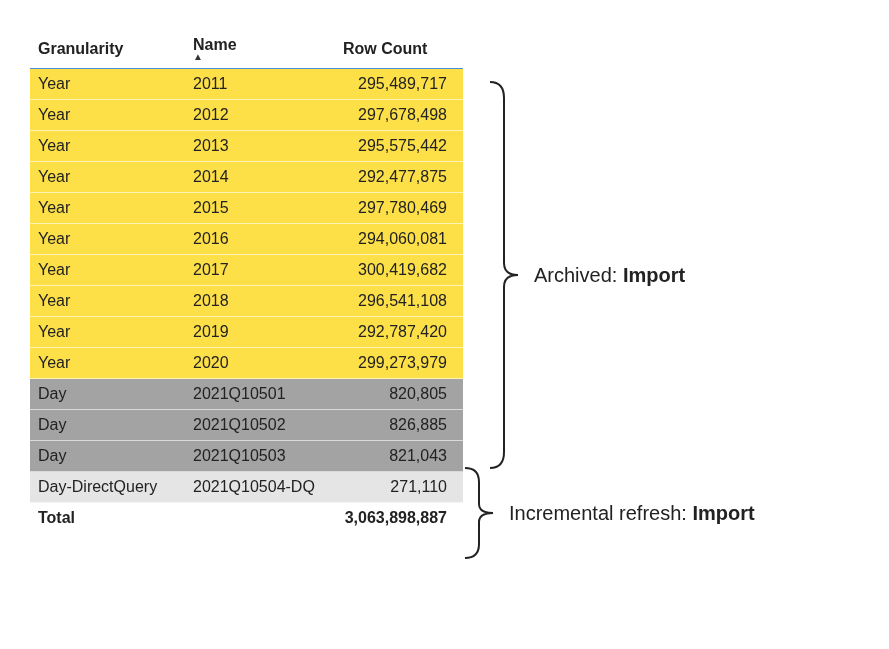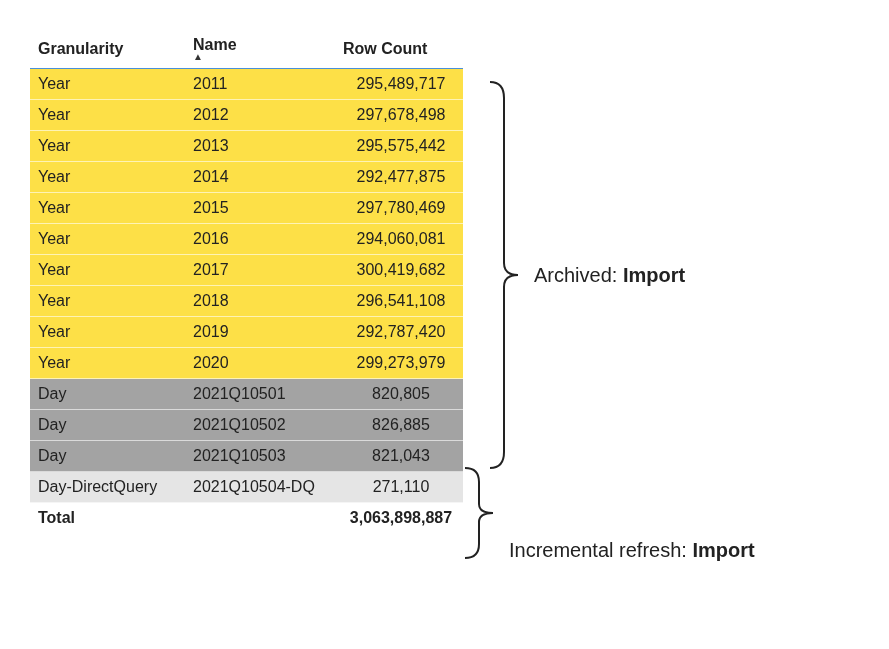"295,489,717" .col-count-cell { padding-right: 4px -> 16px; text-align: center -> right }
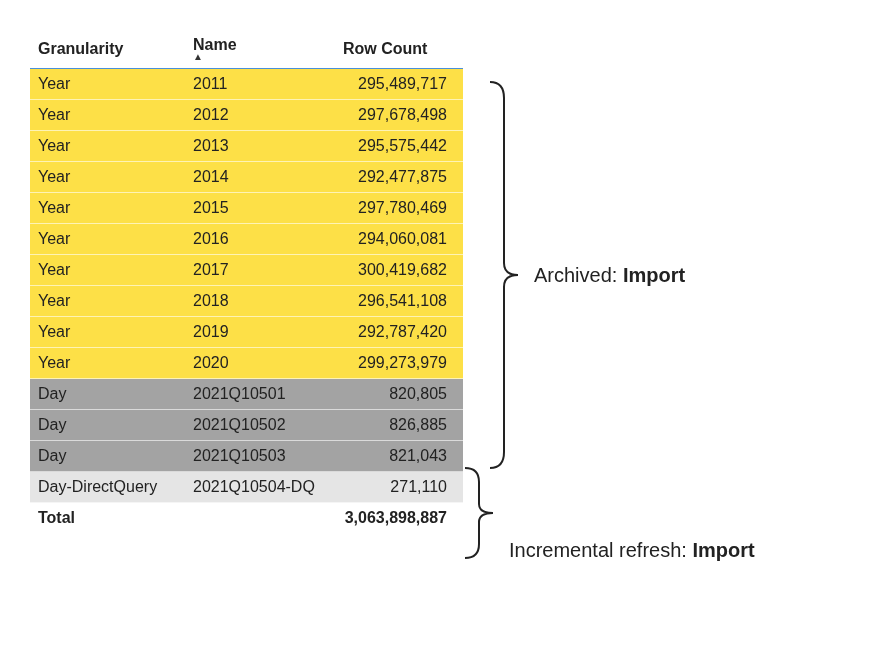"Incremental refresh: Import" div.annotation { align-items: flex-end -> none }
